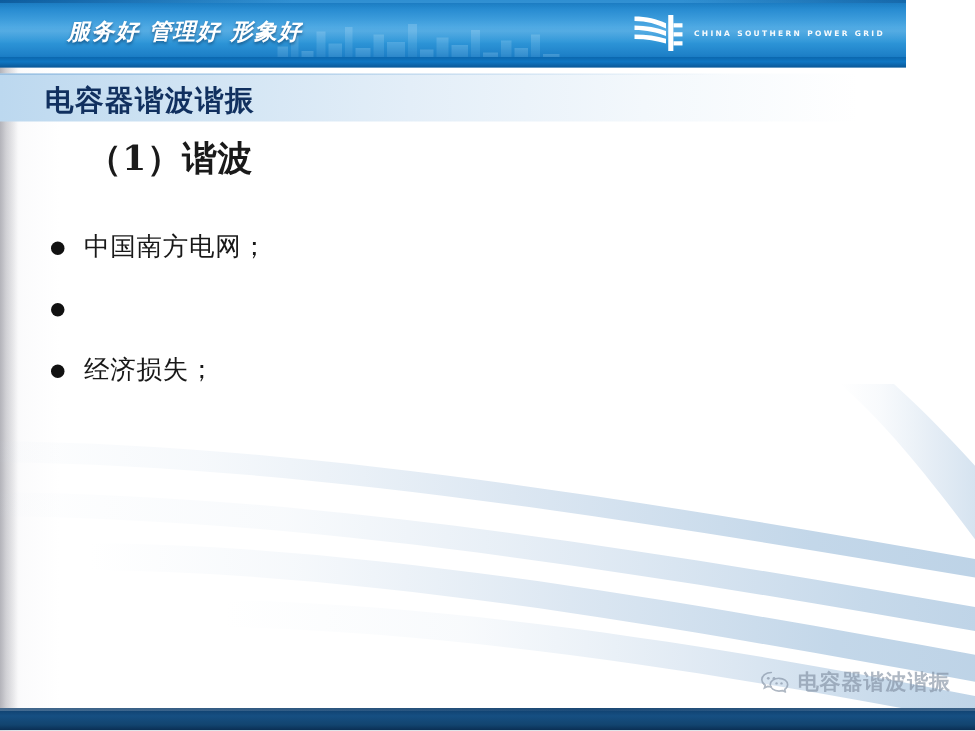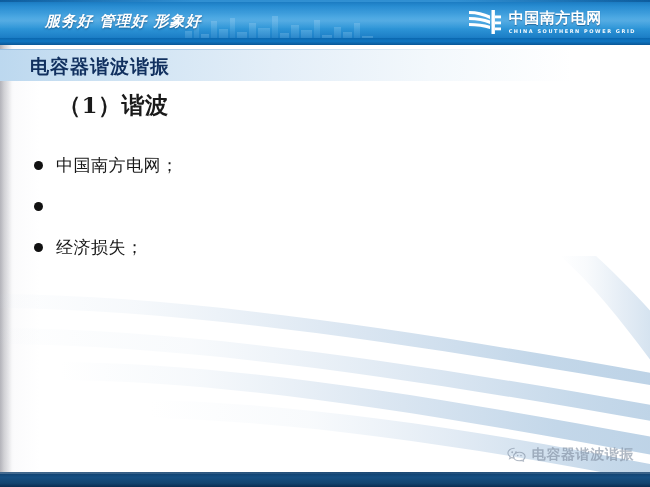"服务好 管理好 形象好" .header { width: 650px -> 604px }
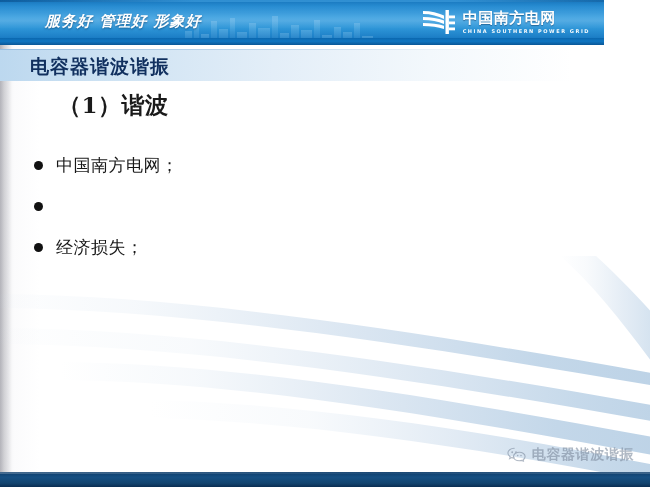"中国南方电网" span.logo-cn { html: <span>中国南方电网</span> -> none }
